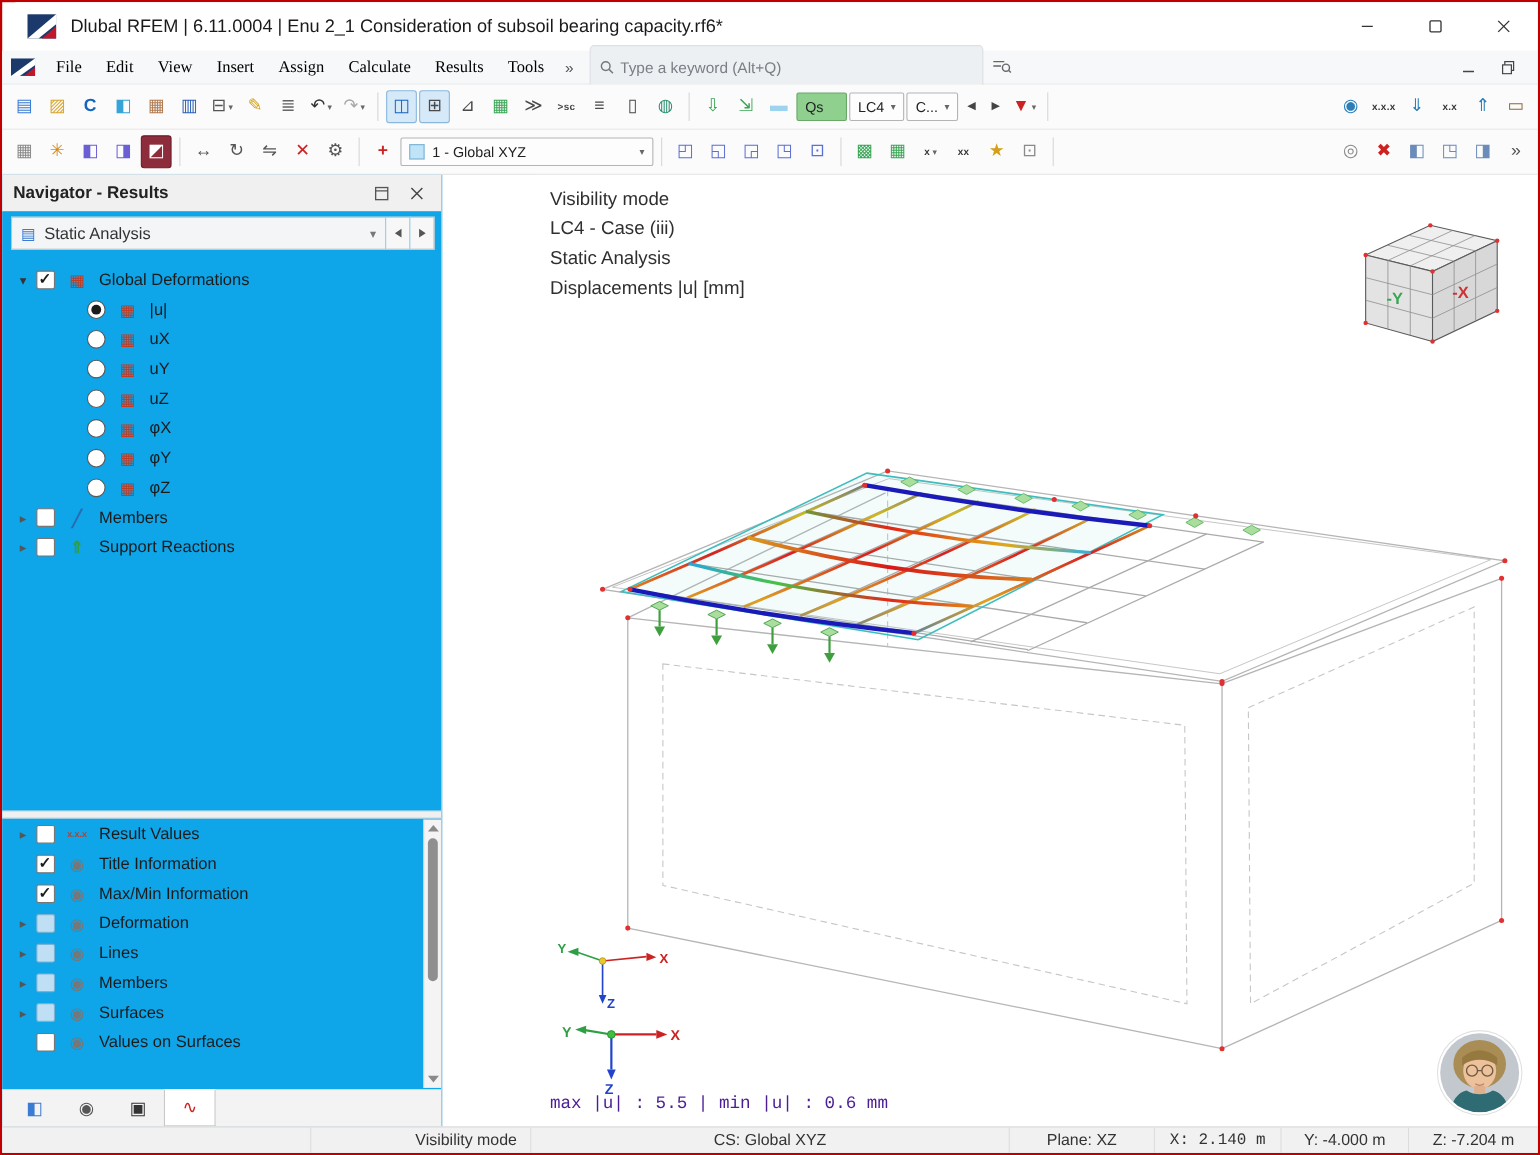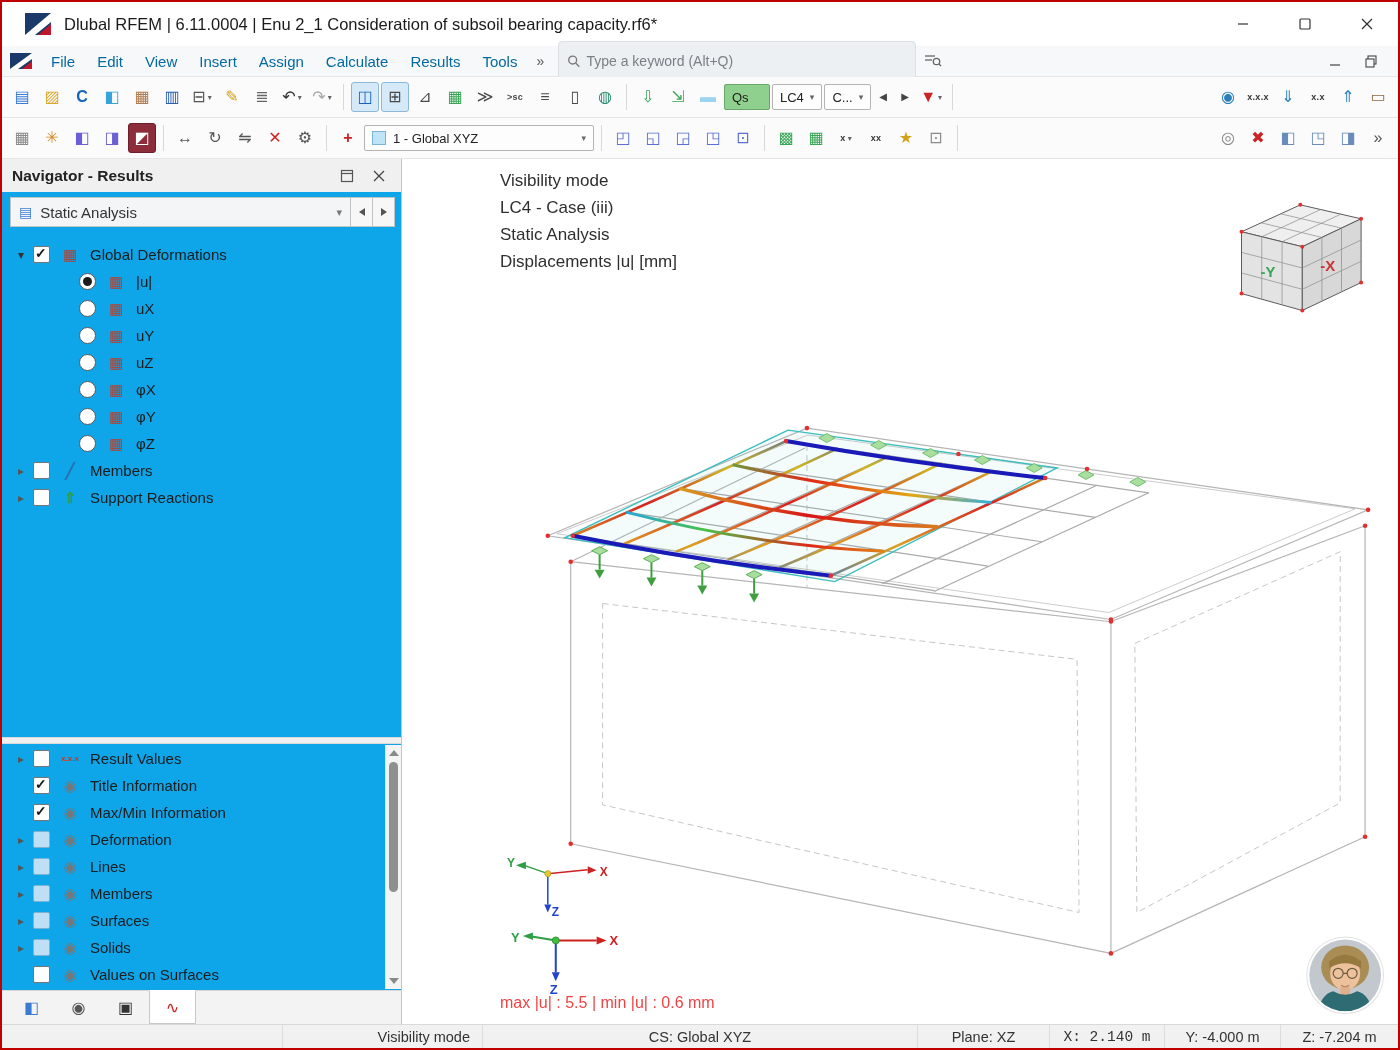"File" .menu-item { color: #0369a1 -> #000000; font-family: Liberation Sans, sans-serif -> Liberation Serif, serif }
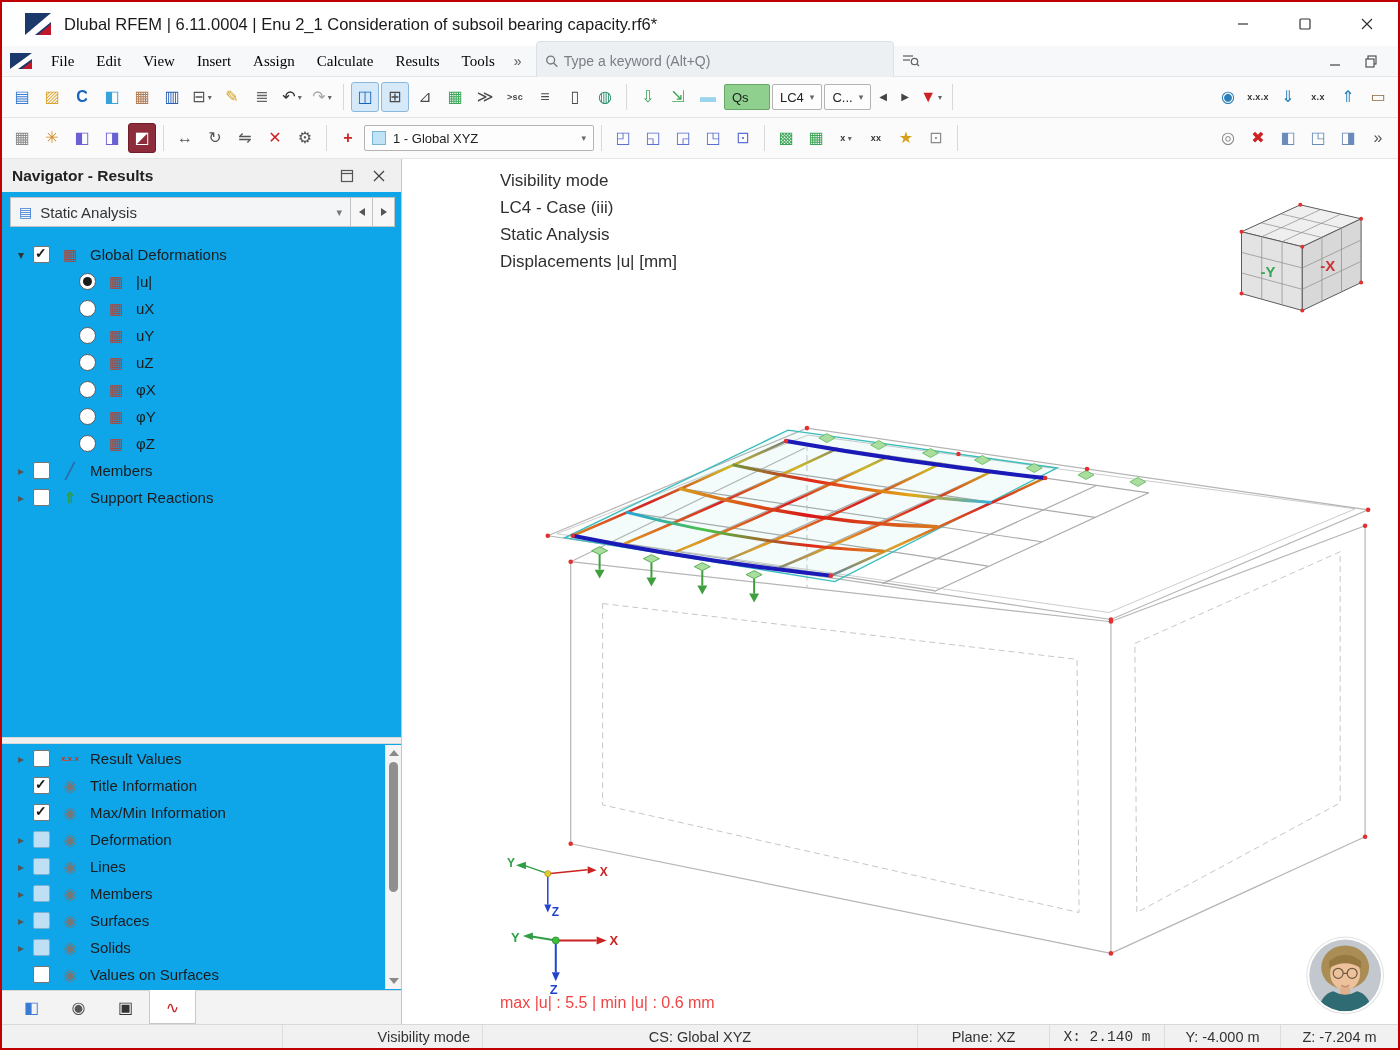"Solids" div.trow { html: <div> <span></span> <span></span> <span></span> <span>Solids</span> </div> -> none }
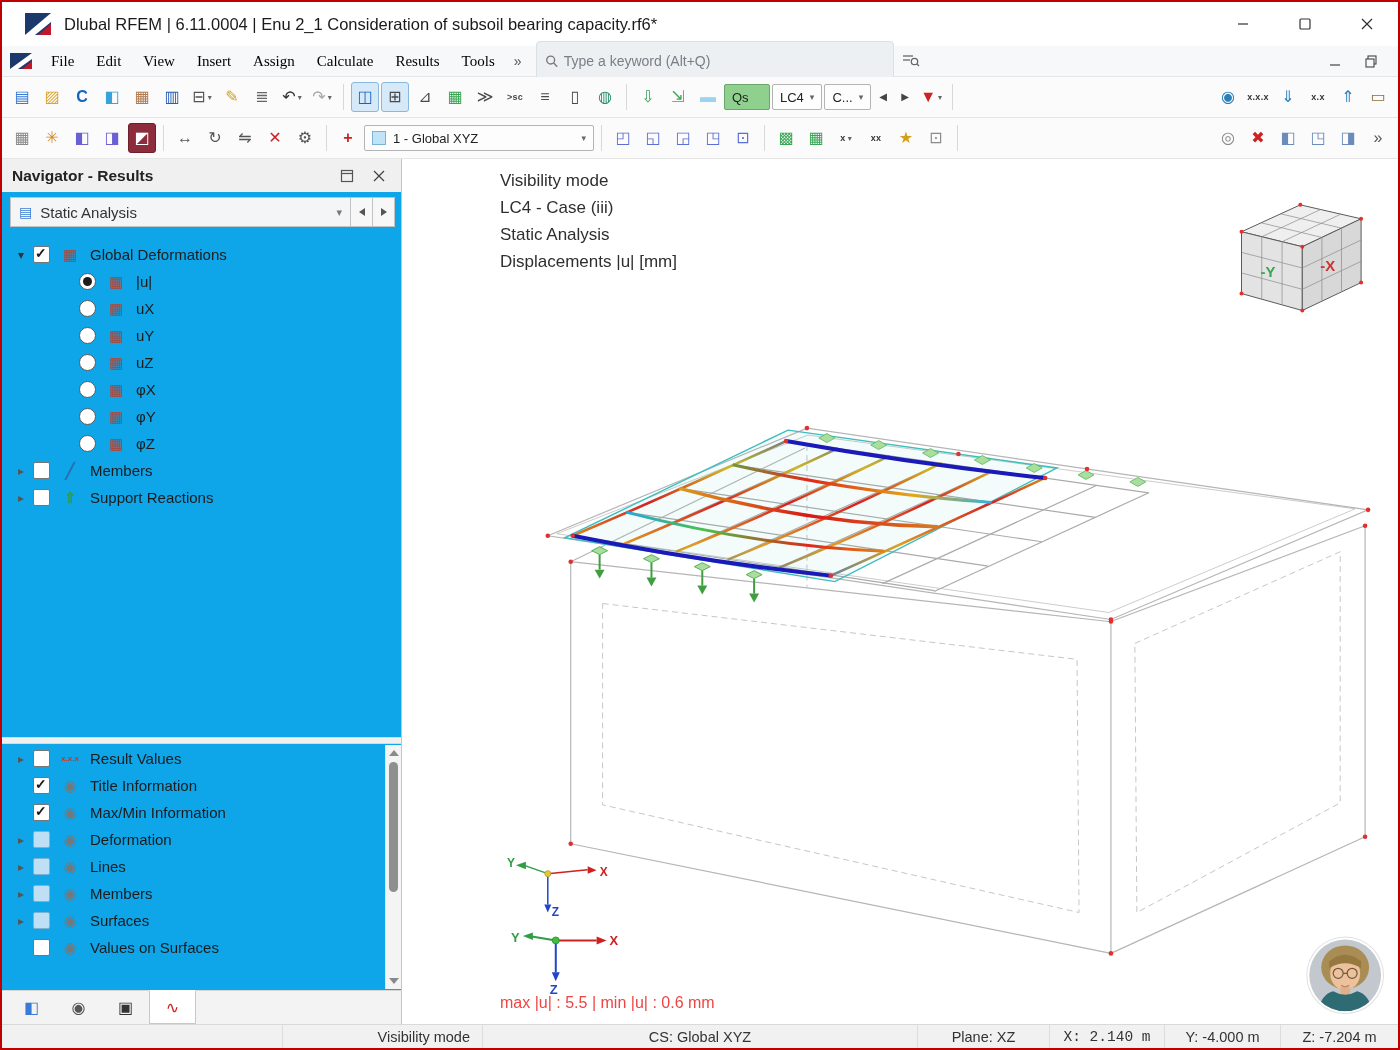"max |u| : 5.5 |" .vp-minmax { color: #ef4444 -> #4c1d95; font-family: none -> Liberation Mono, monospace }
